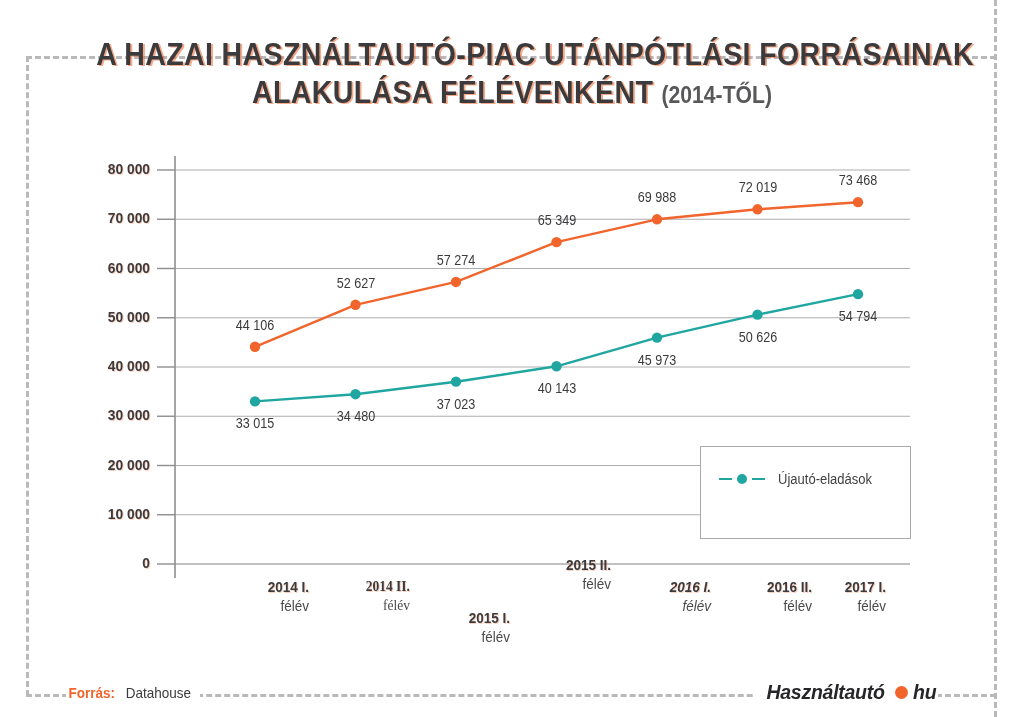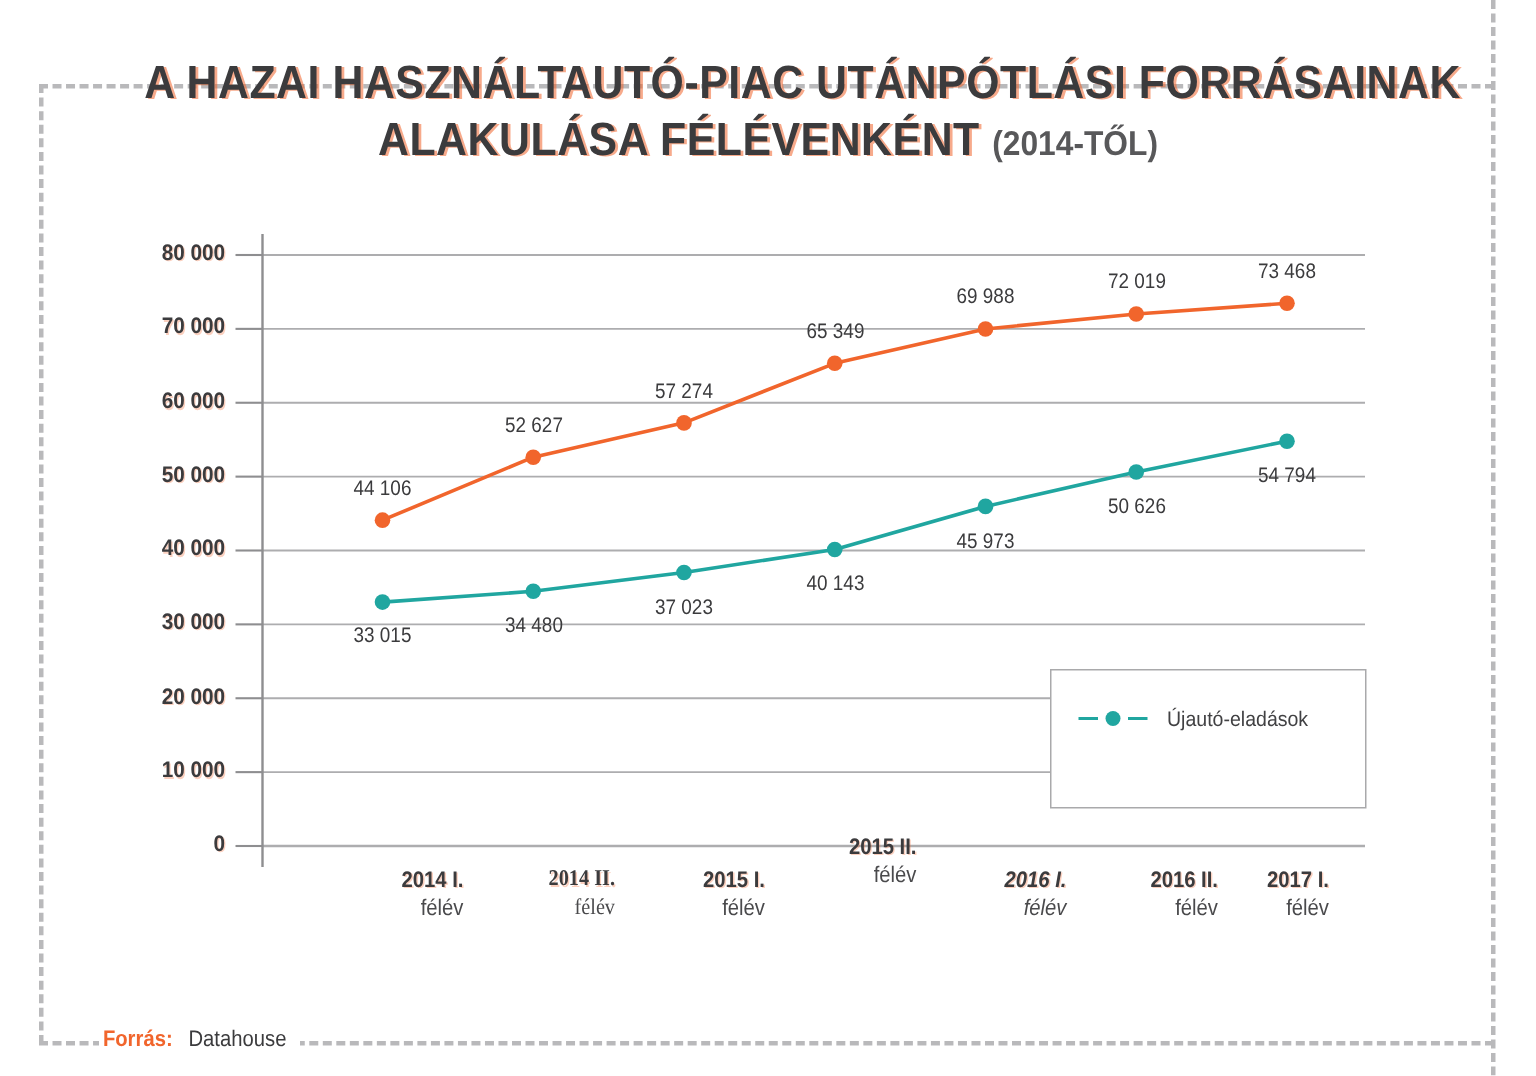"2015 I." div.xcat { top: 578px -> 609px }
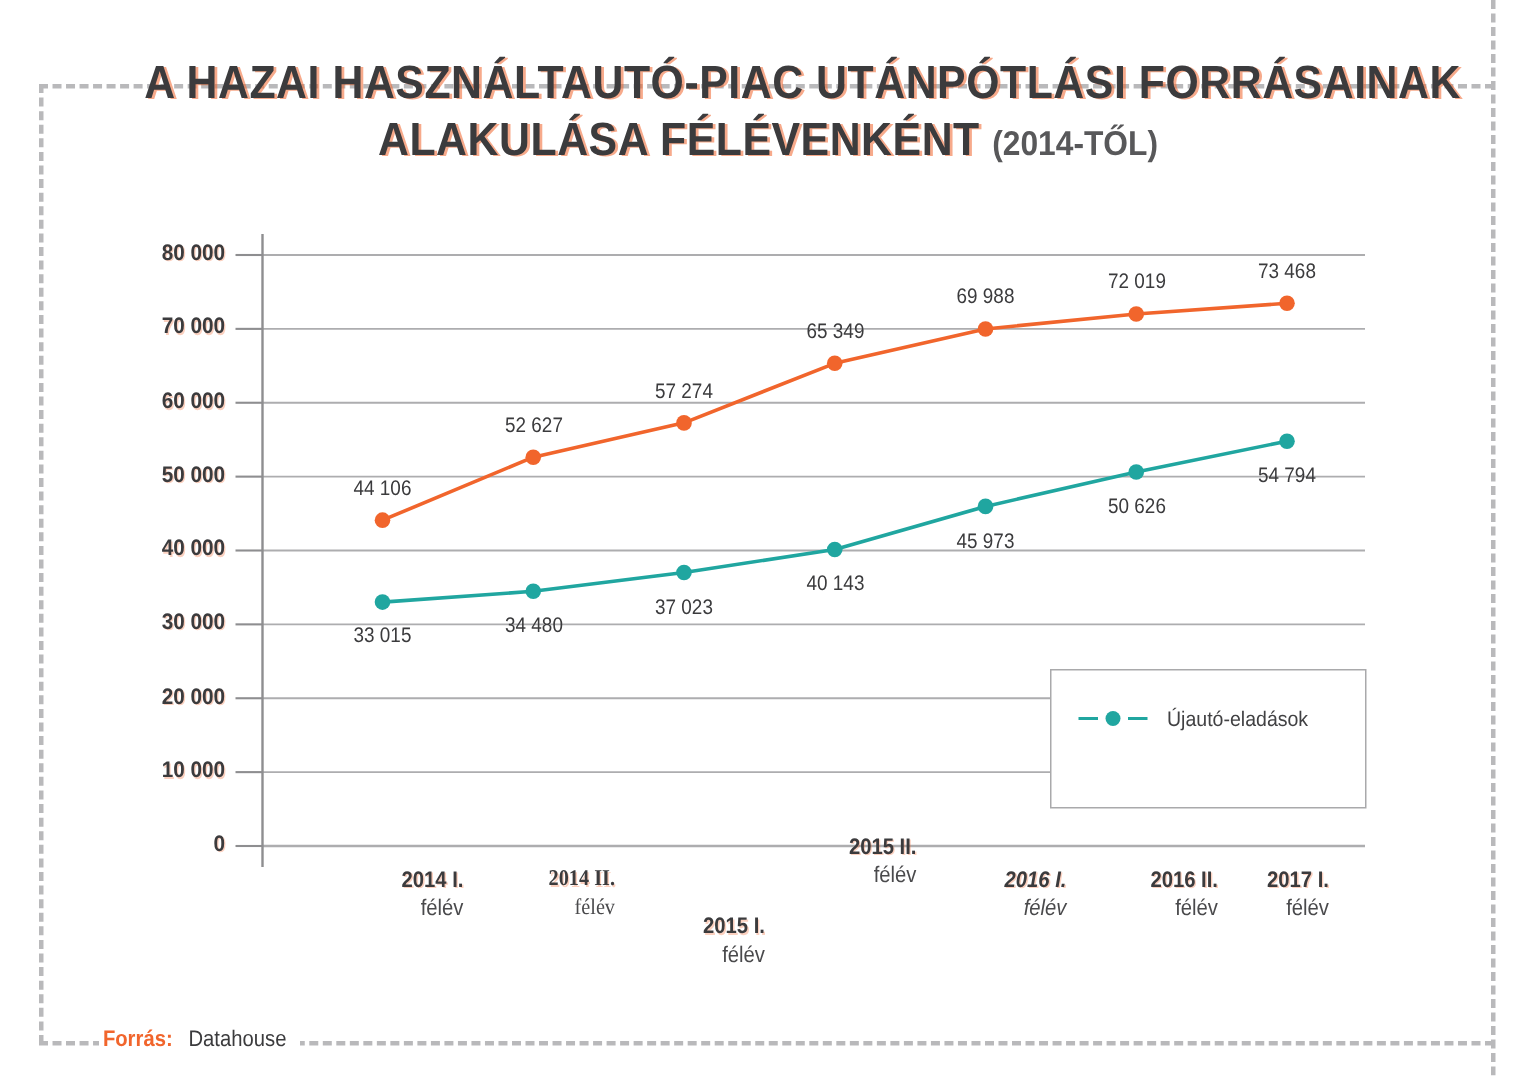"Használtautó" div { html: none -> <div> <span>Használtautó</span> <span></span> <span>hu</span> </div> }
